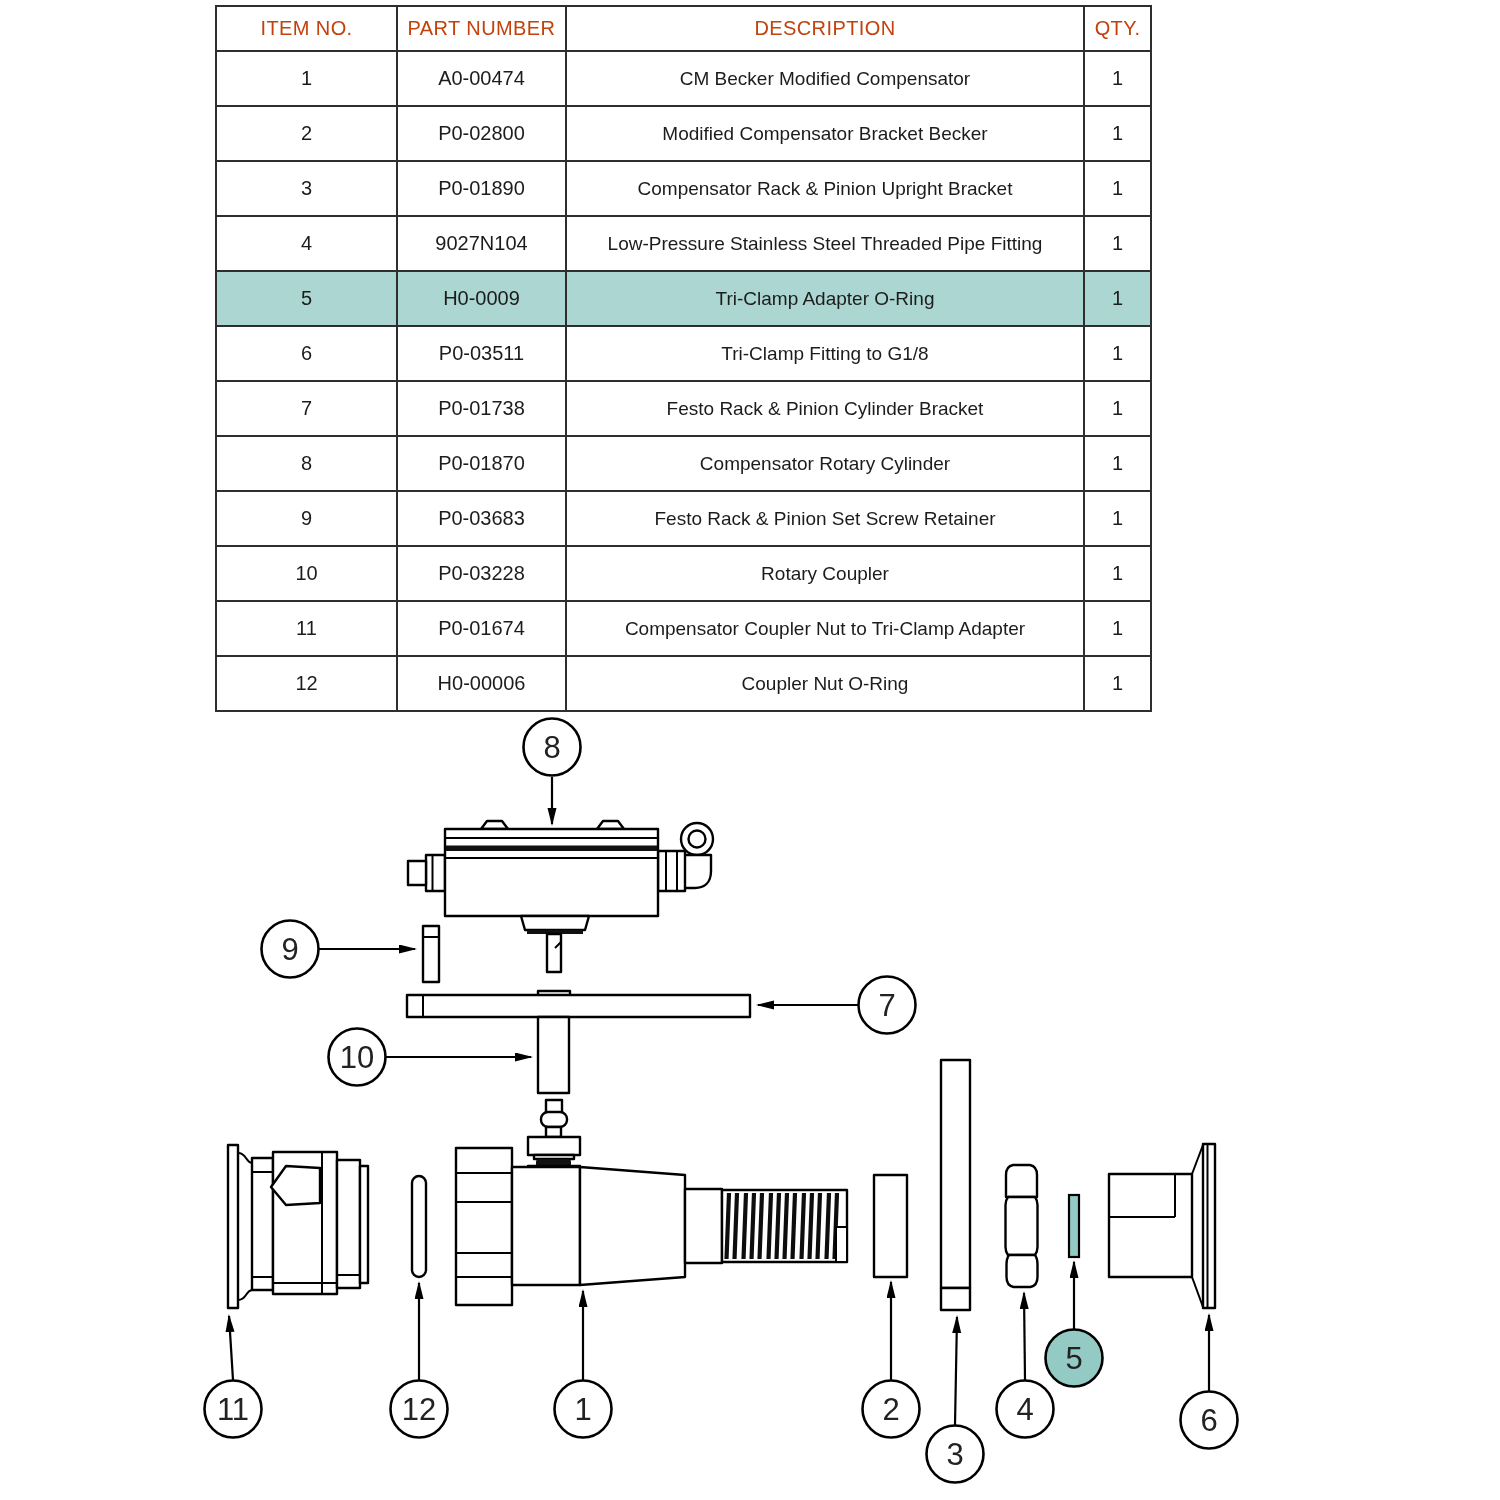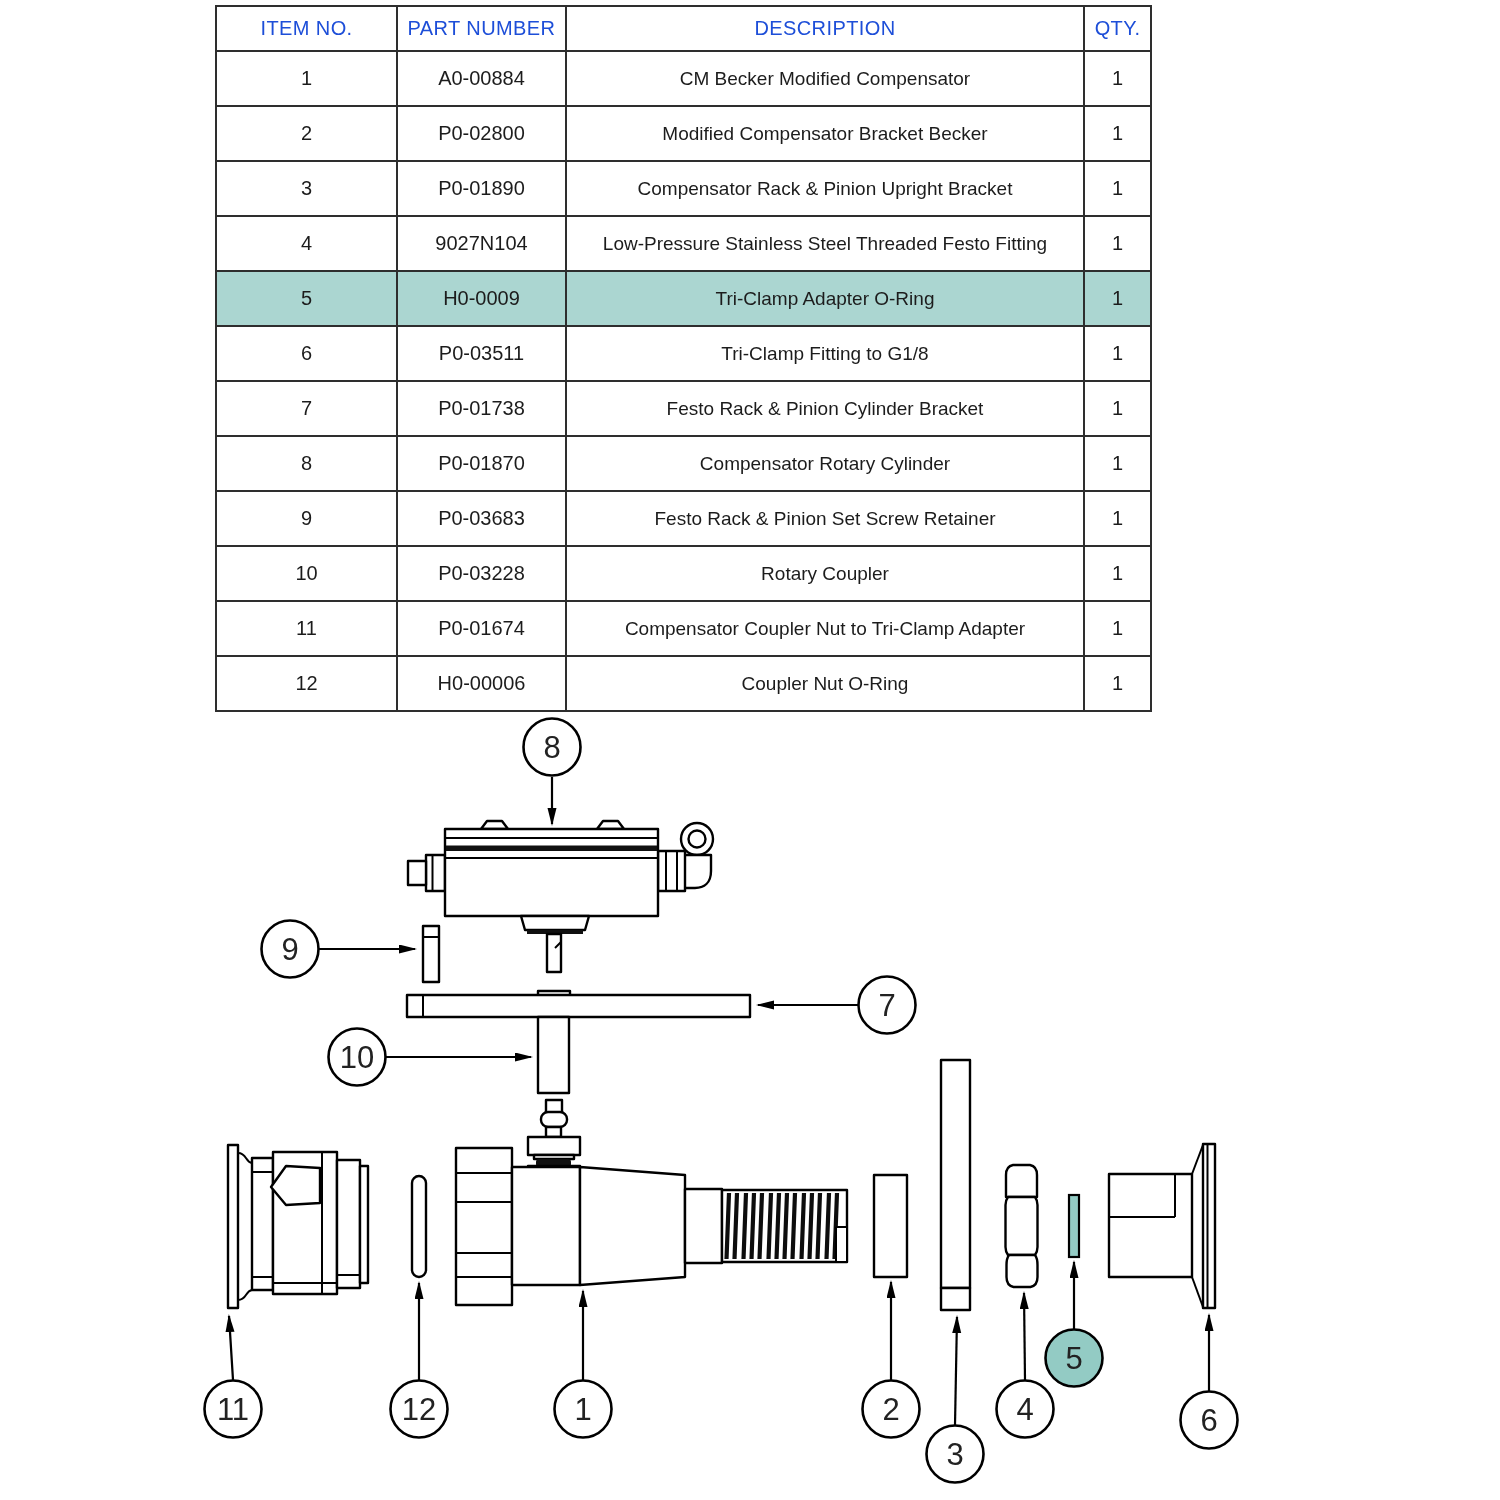"ITEM NO." table.bom th { color: #1d4ed8 -> #c2410c }
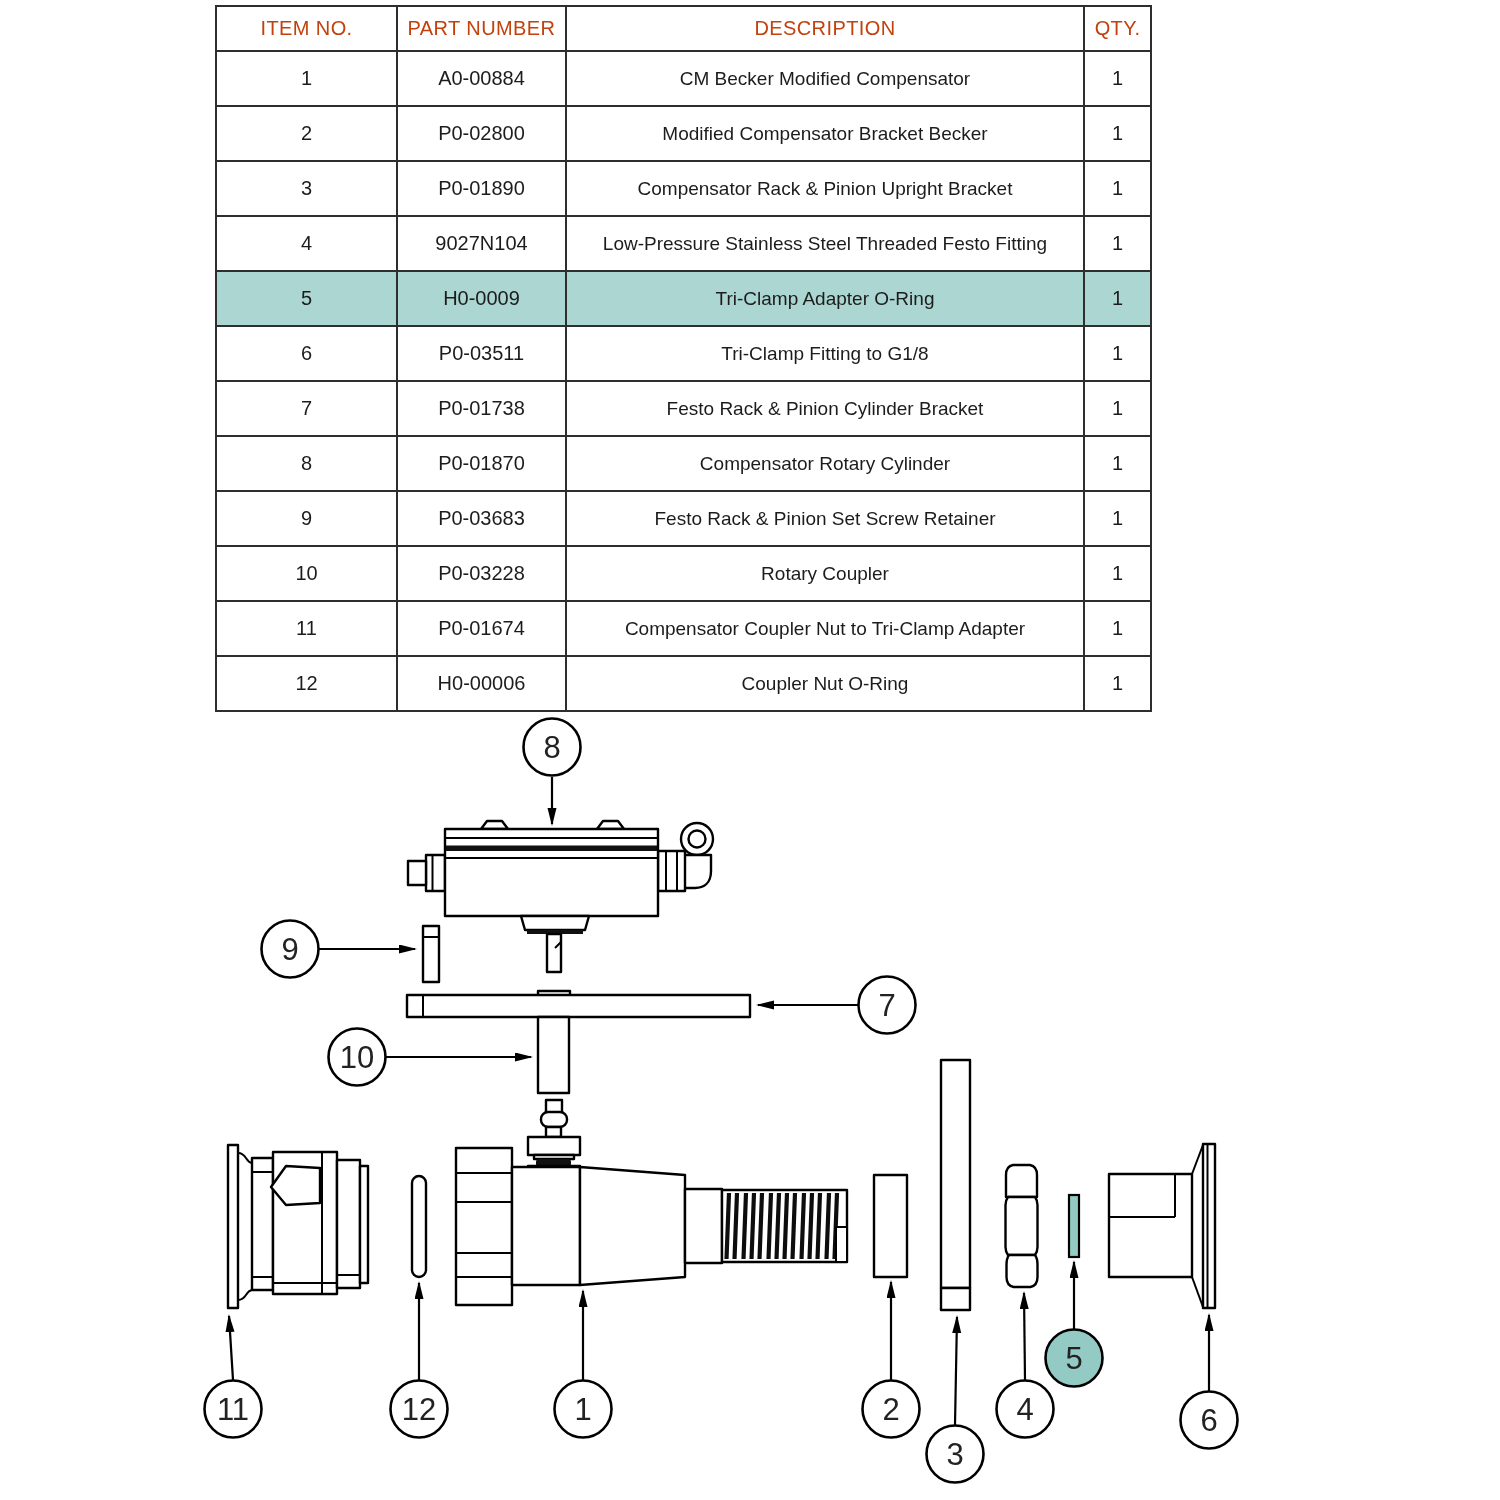"A0-00884" td { text: A0-00884 -> A0-00474 }
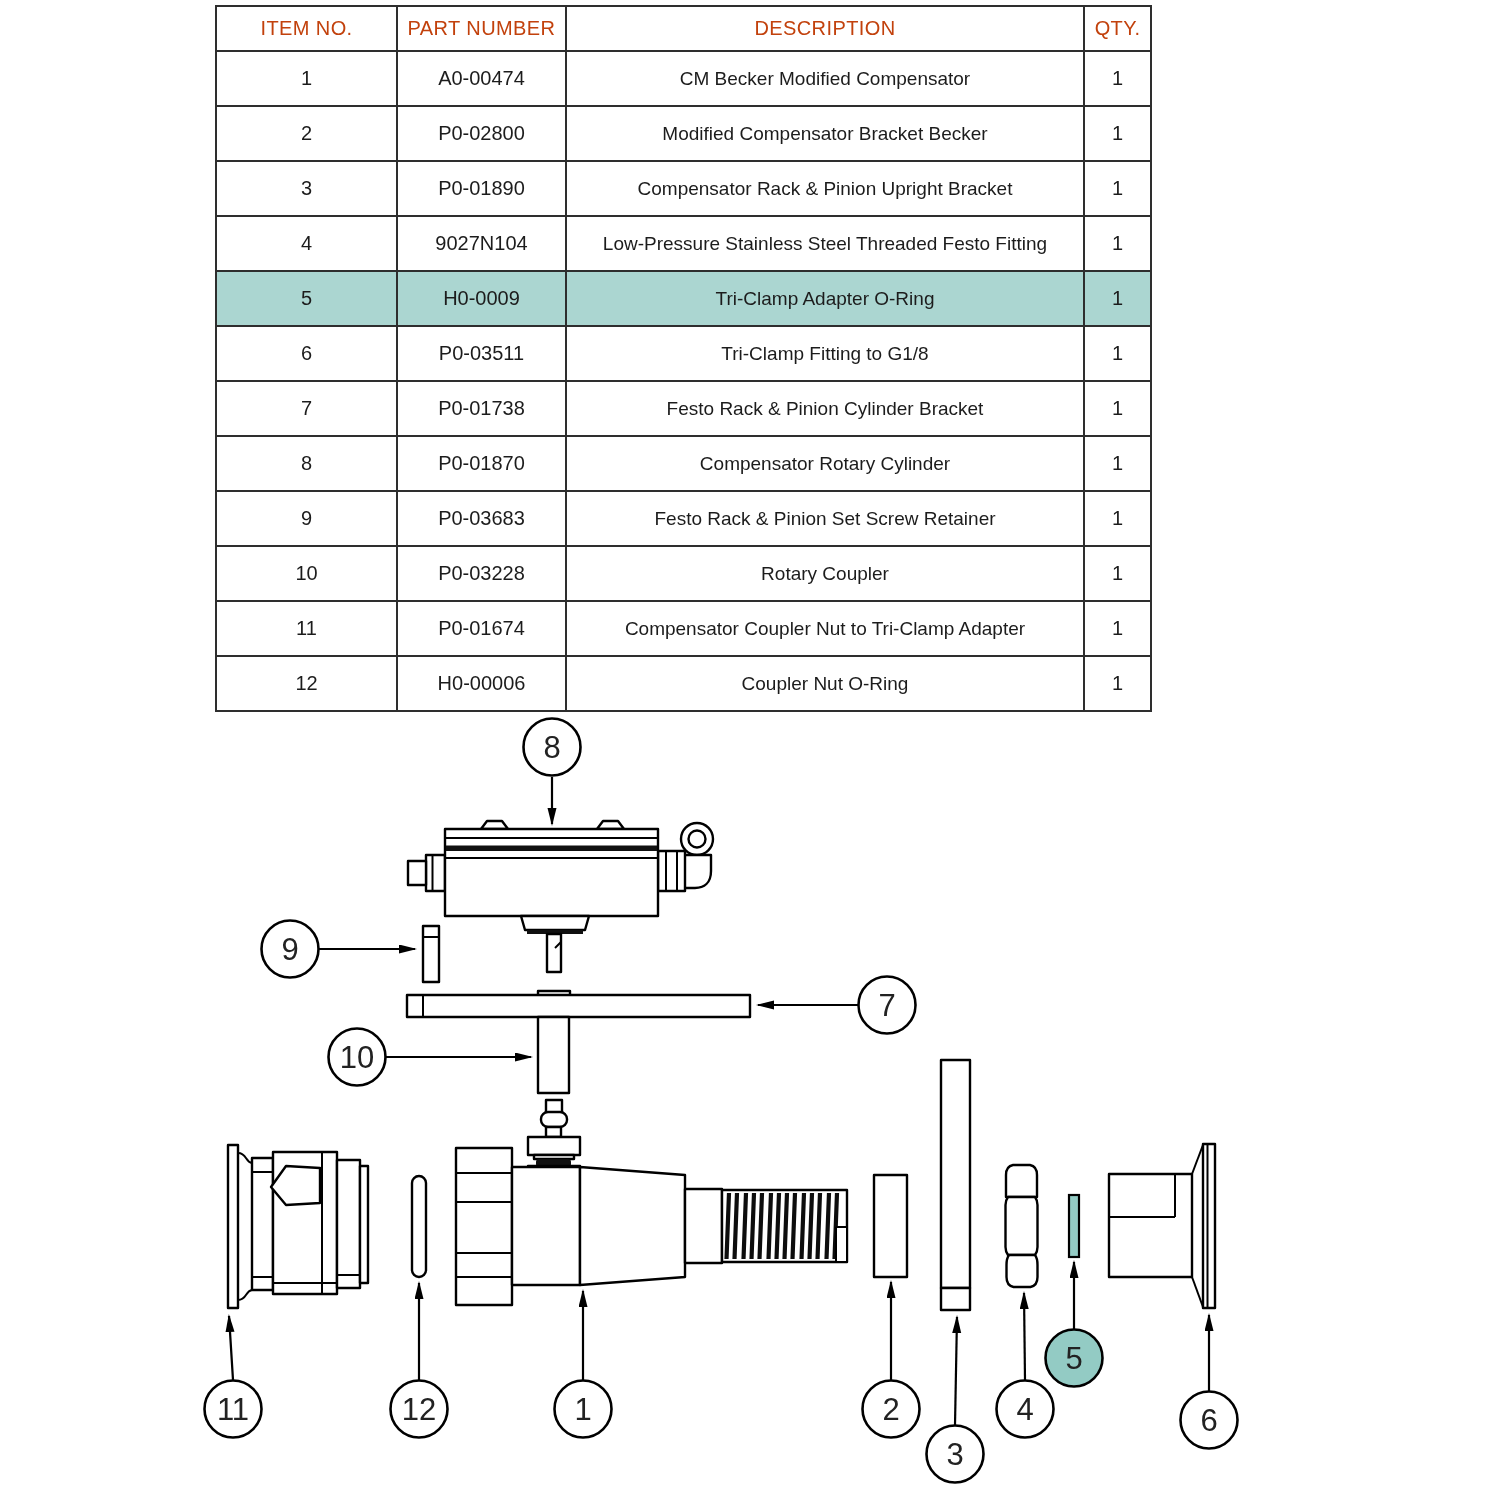"Low-Pressure Stainless Steel Threaded" td.desc { text: Festo -> Pipe }
